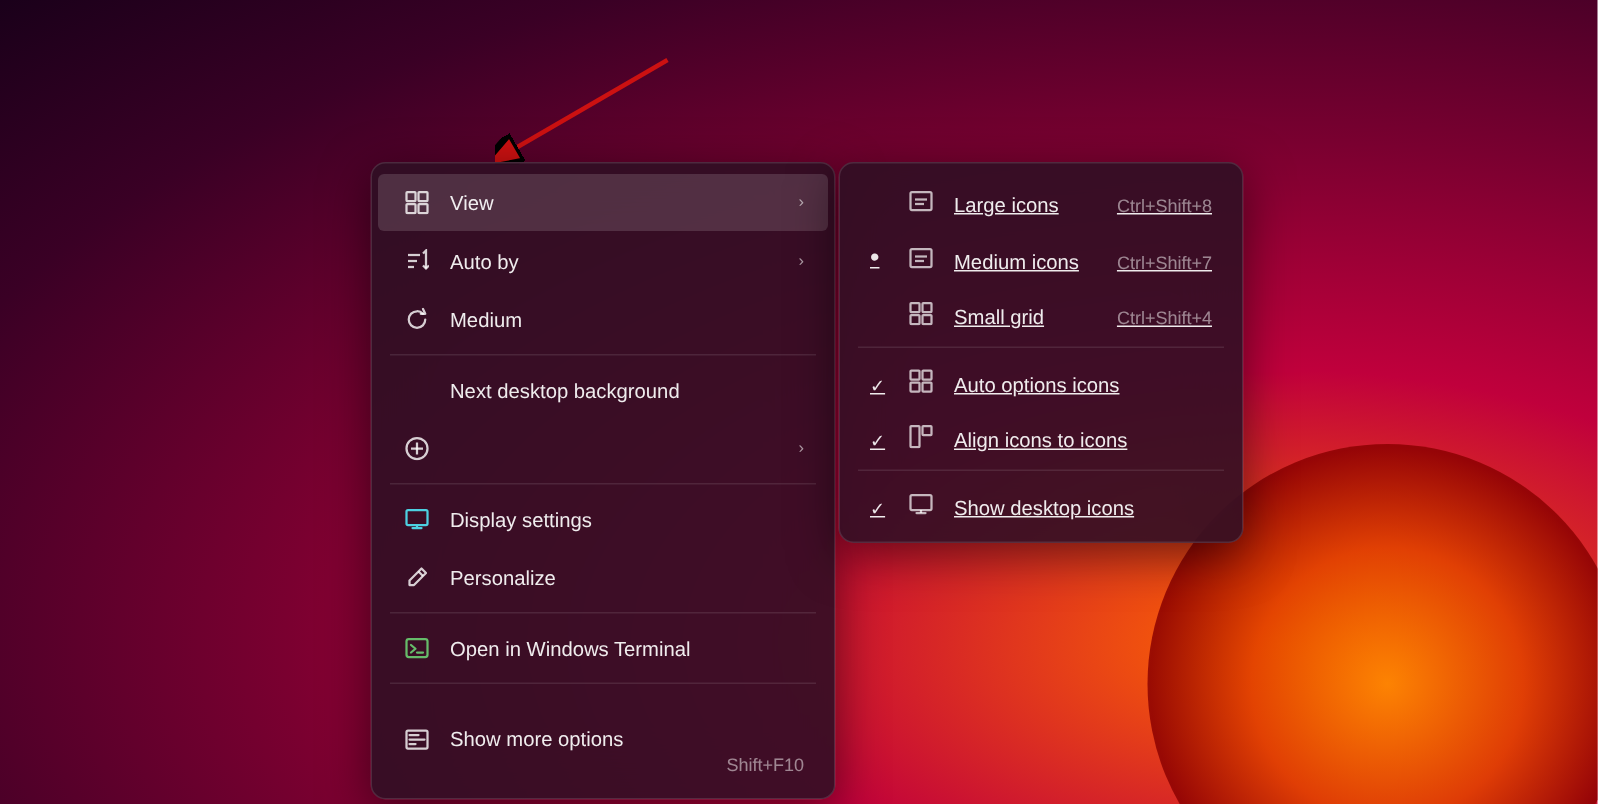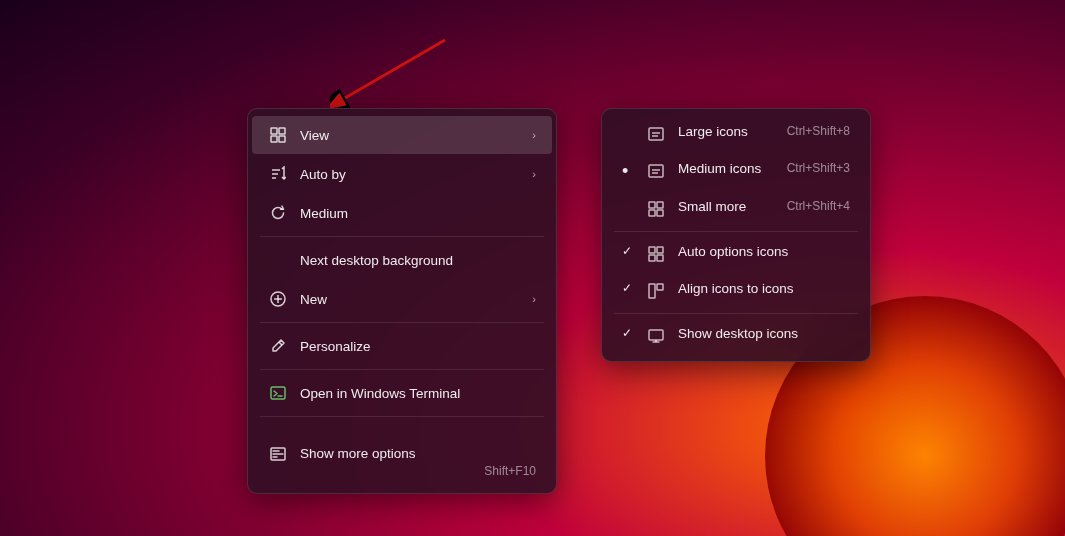"View" .context-menu-wrapper { gap: 42px -> none }
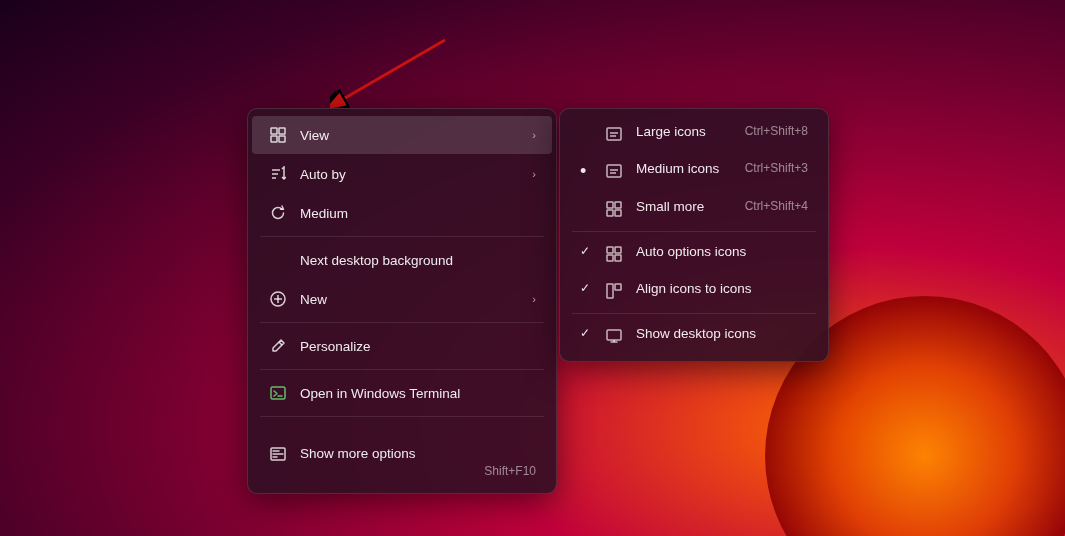"Large icons" .submenu-item { align-items: flex-start -> flex-end; text-decoration: none -> underline }
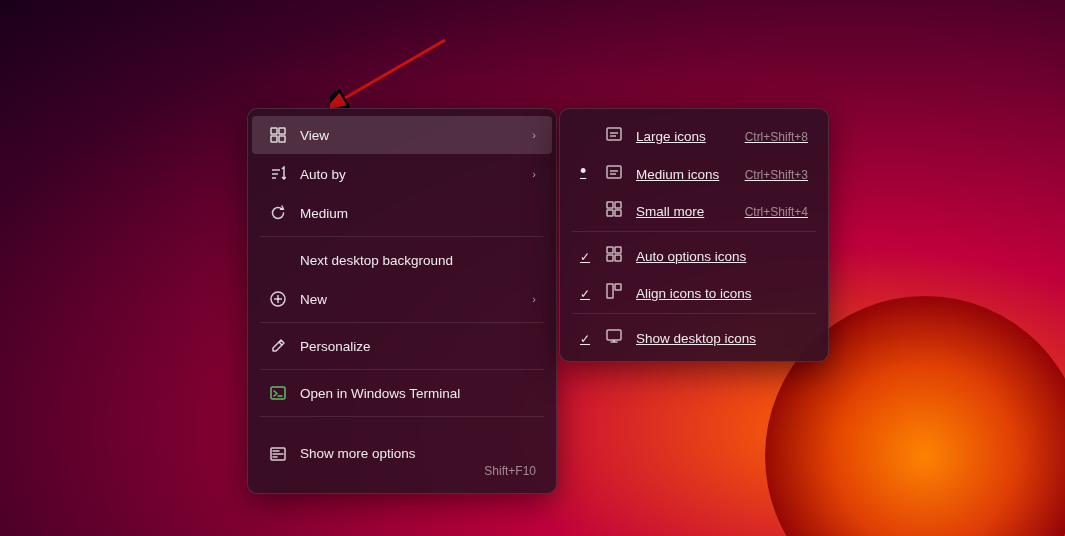"Ctrl+Shift+3" span.shortcut { text: Ctrl+Shift+3 -> Ctrl+Shift+7 }
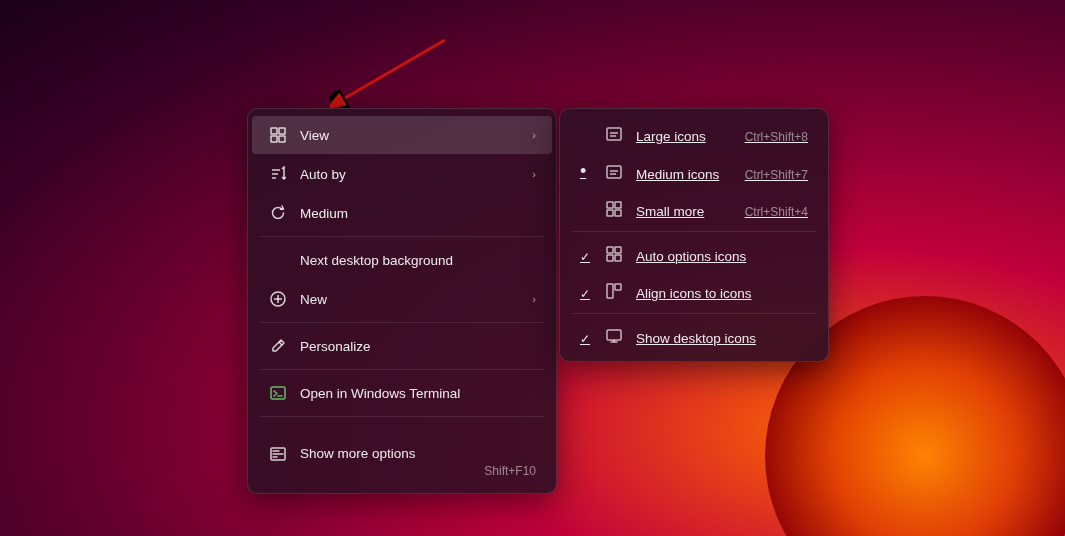"Small more" span.label { text: more -> grid }
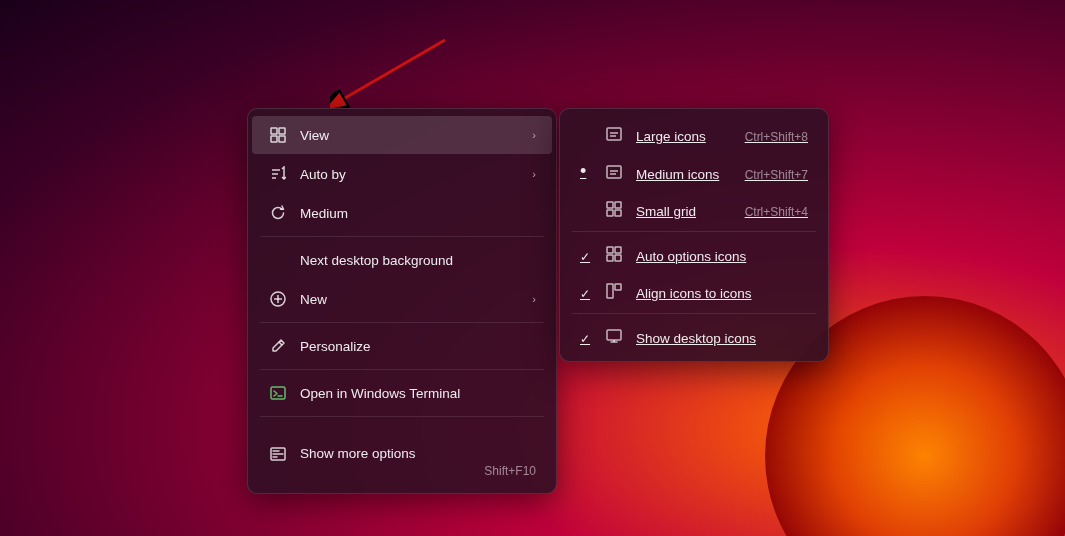"New" span.label { html: <span>New</span> -> none }
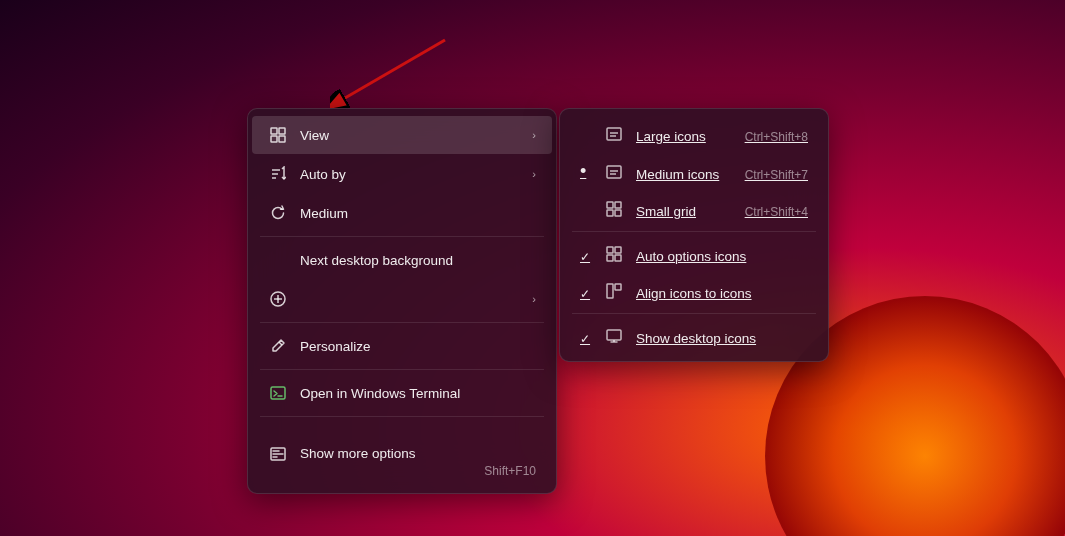"Display settings" div.menu-item { html: none -> <div> <span> <svg> <rect></rect> <line></line> <line></line> </svg> </span> <span>Display settings</span> </div> }
